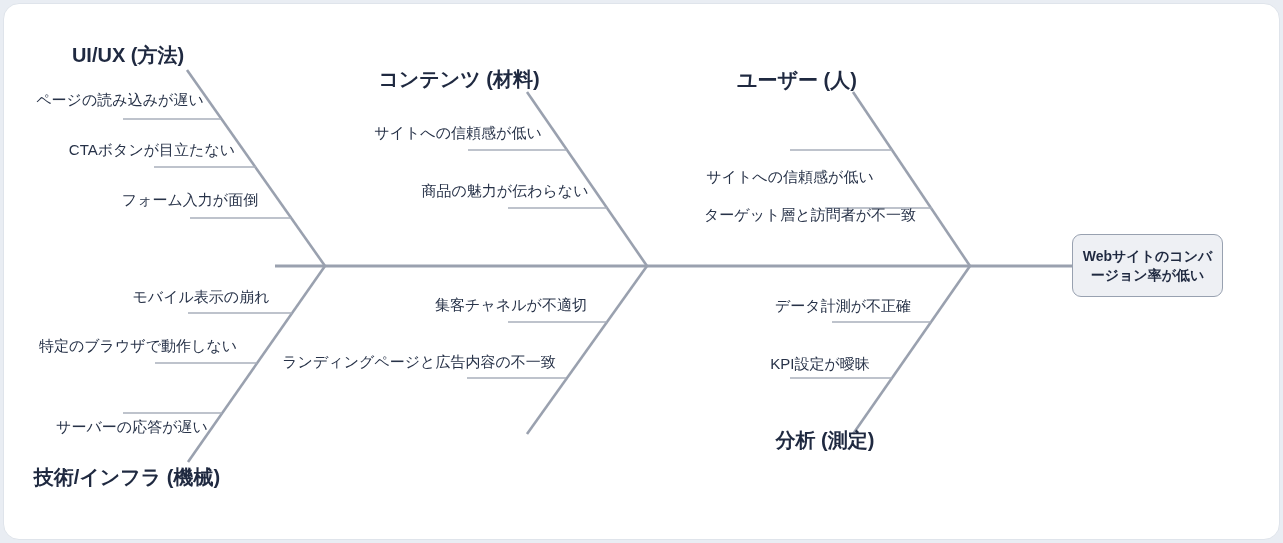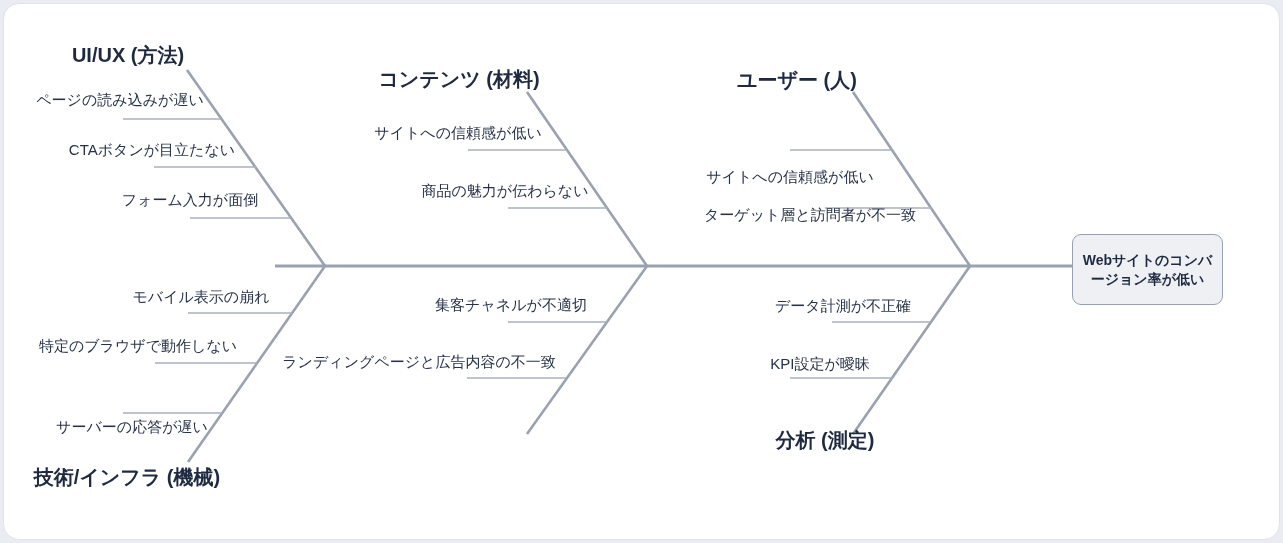"Webサイトのコンバージョン率が低い" .head-box { height: 71px -> 63px }
